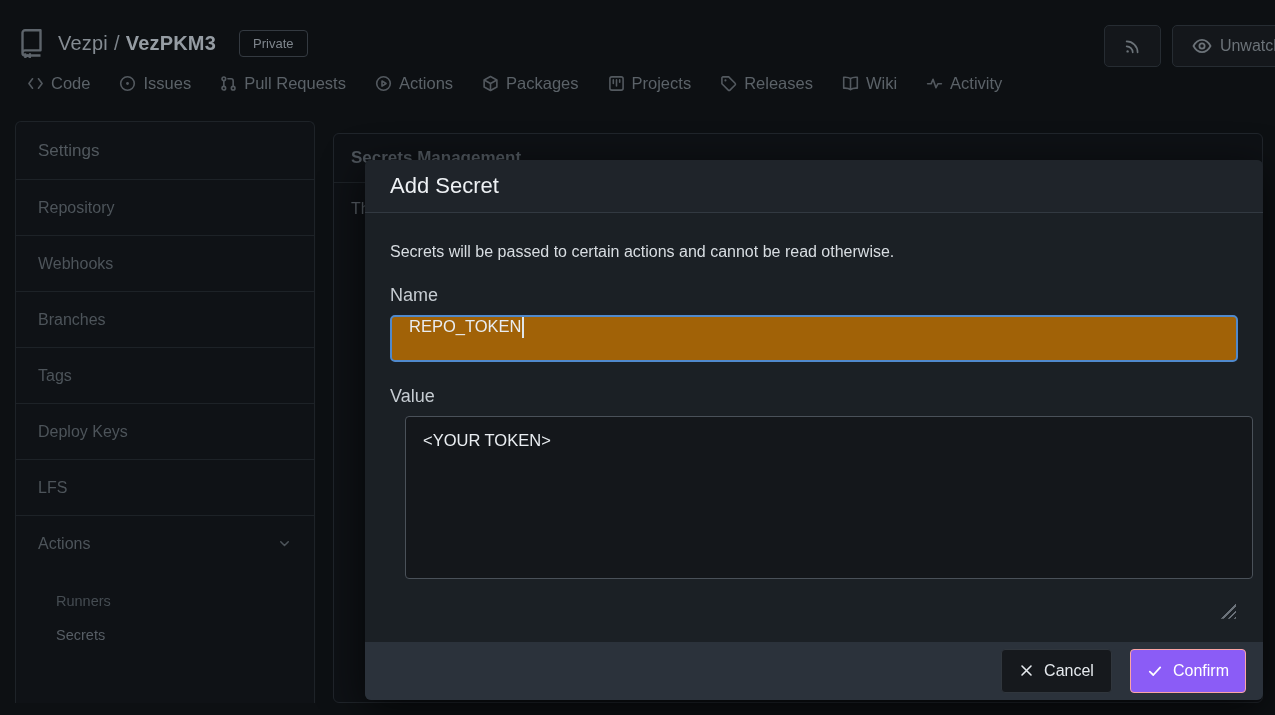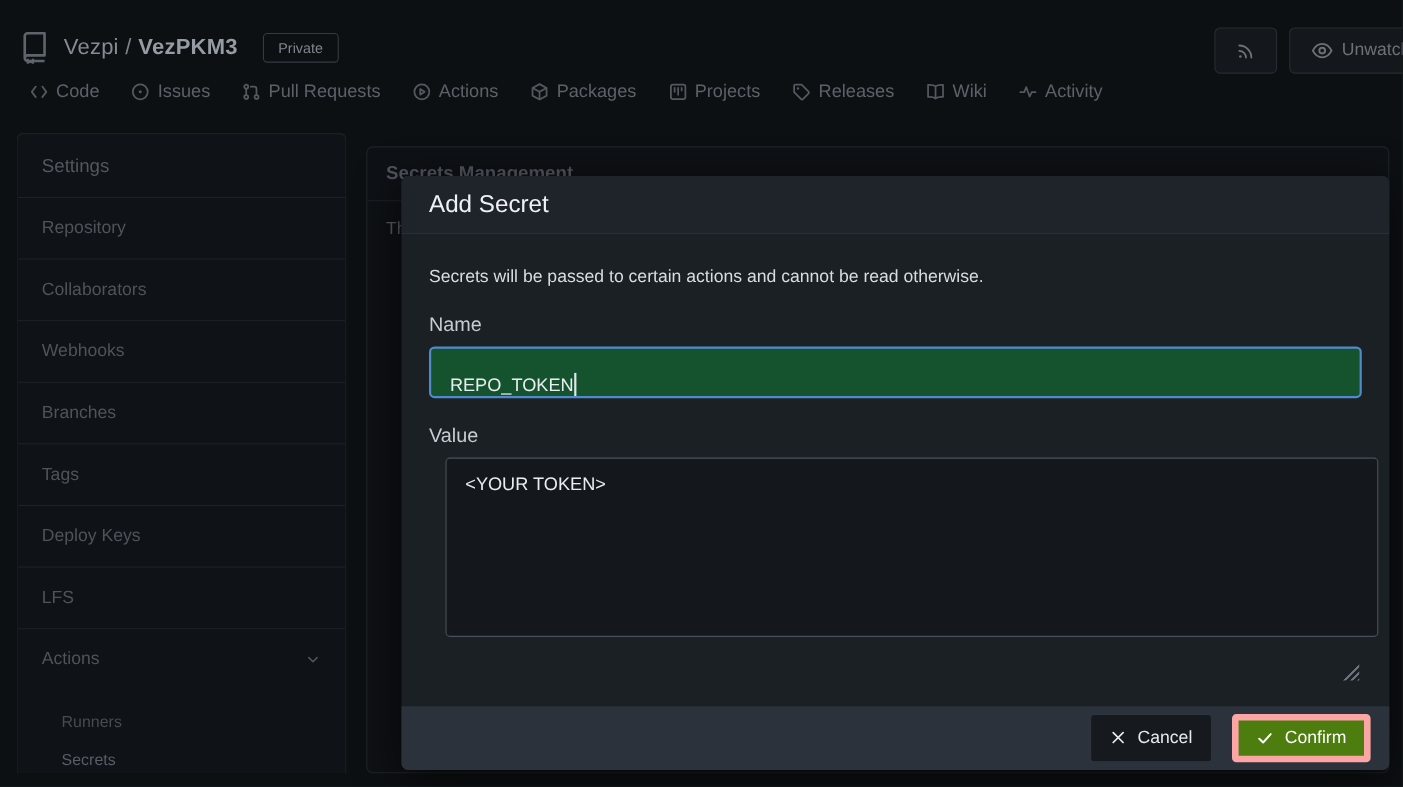"Collaborators" div.side-item { html: <div> <span>Collaborators</span> </div> -> none }
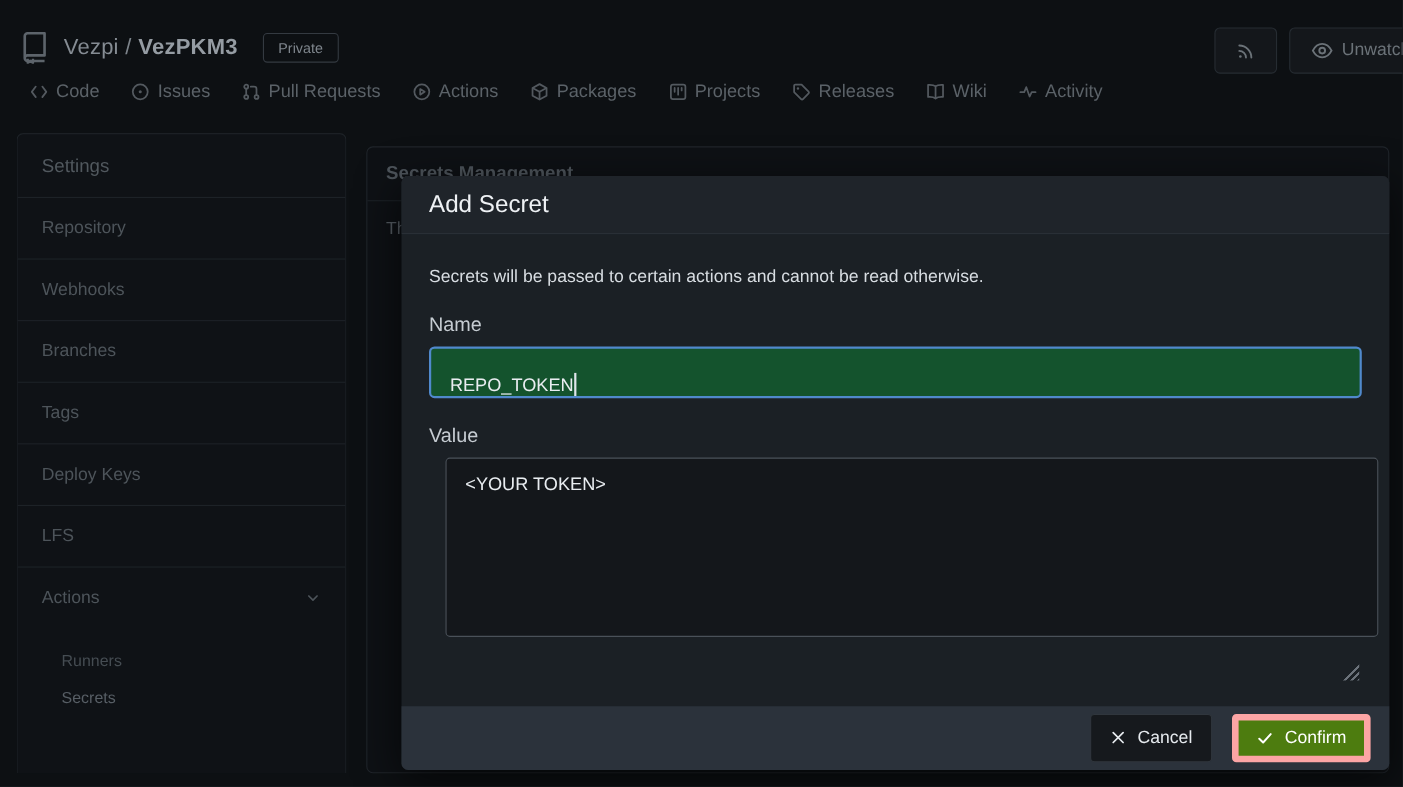"REPO_TOKEN" .text-input { align-items: flex-end -> flex-start; background: #14532d -> #a16207 }
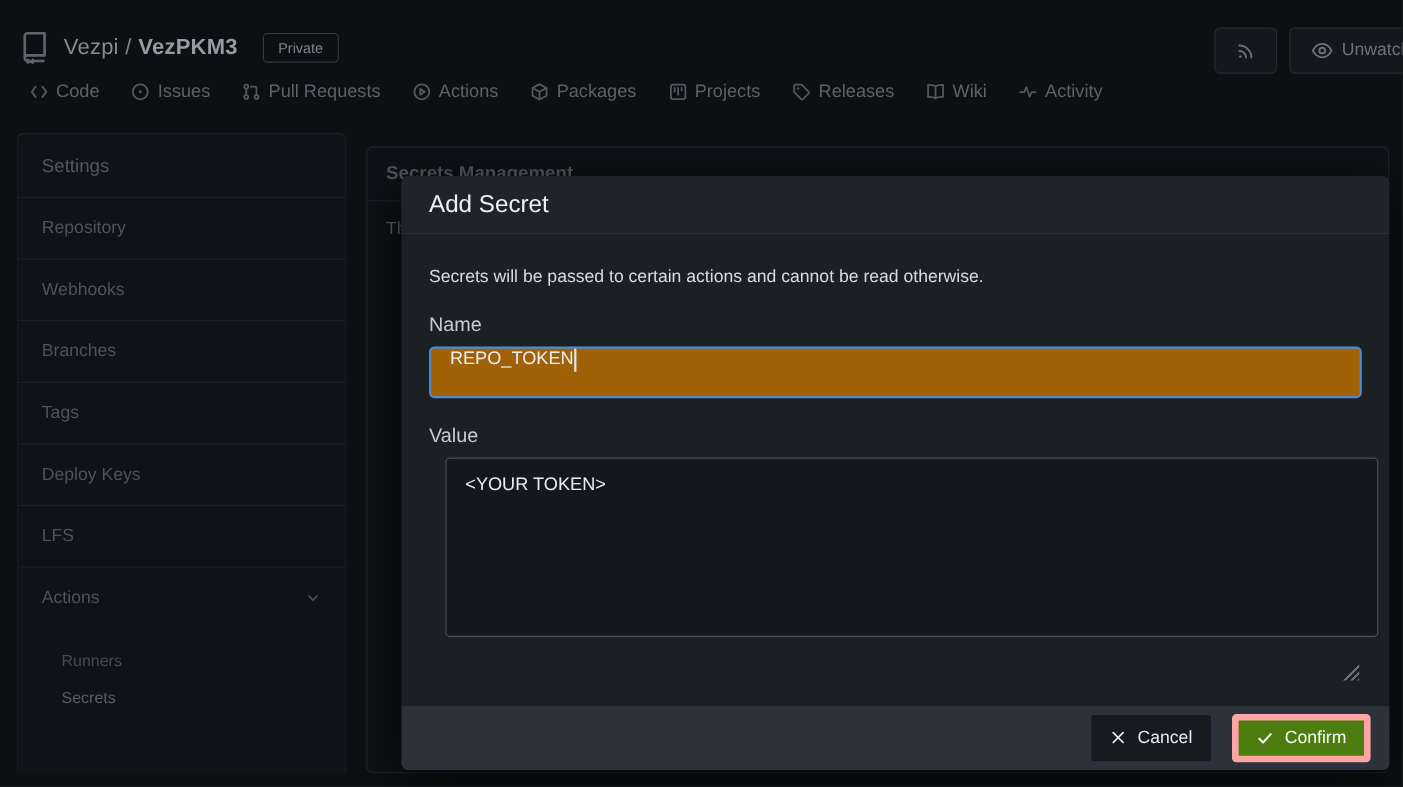"Confirm" .btn-confirm { background: #4d7c0f -> #8b5cf6; border: 6px solid #fca5a5 -> 1px solid #fca5a5; width: 126px -> 116px }
